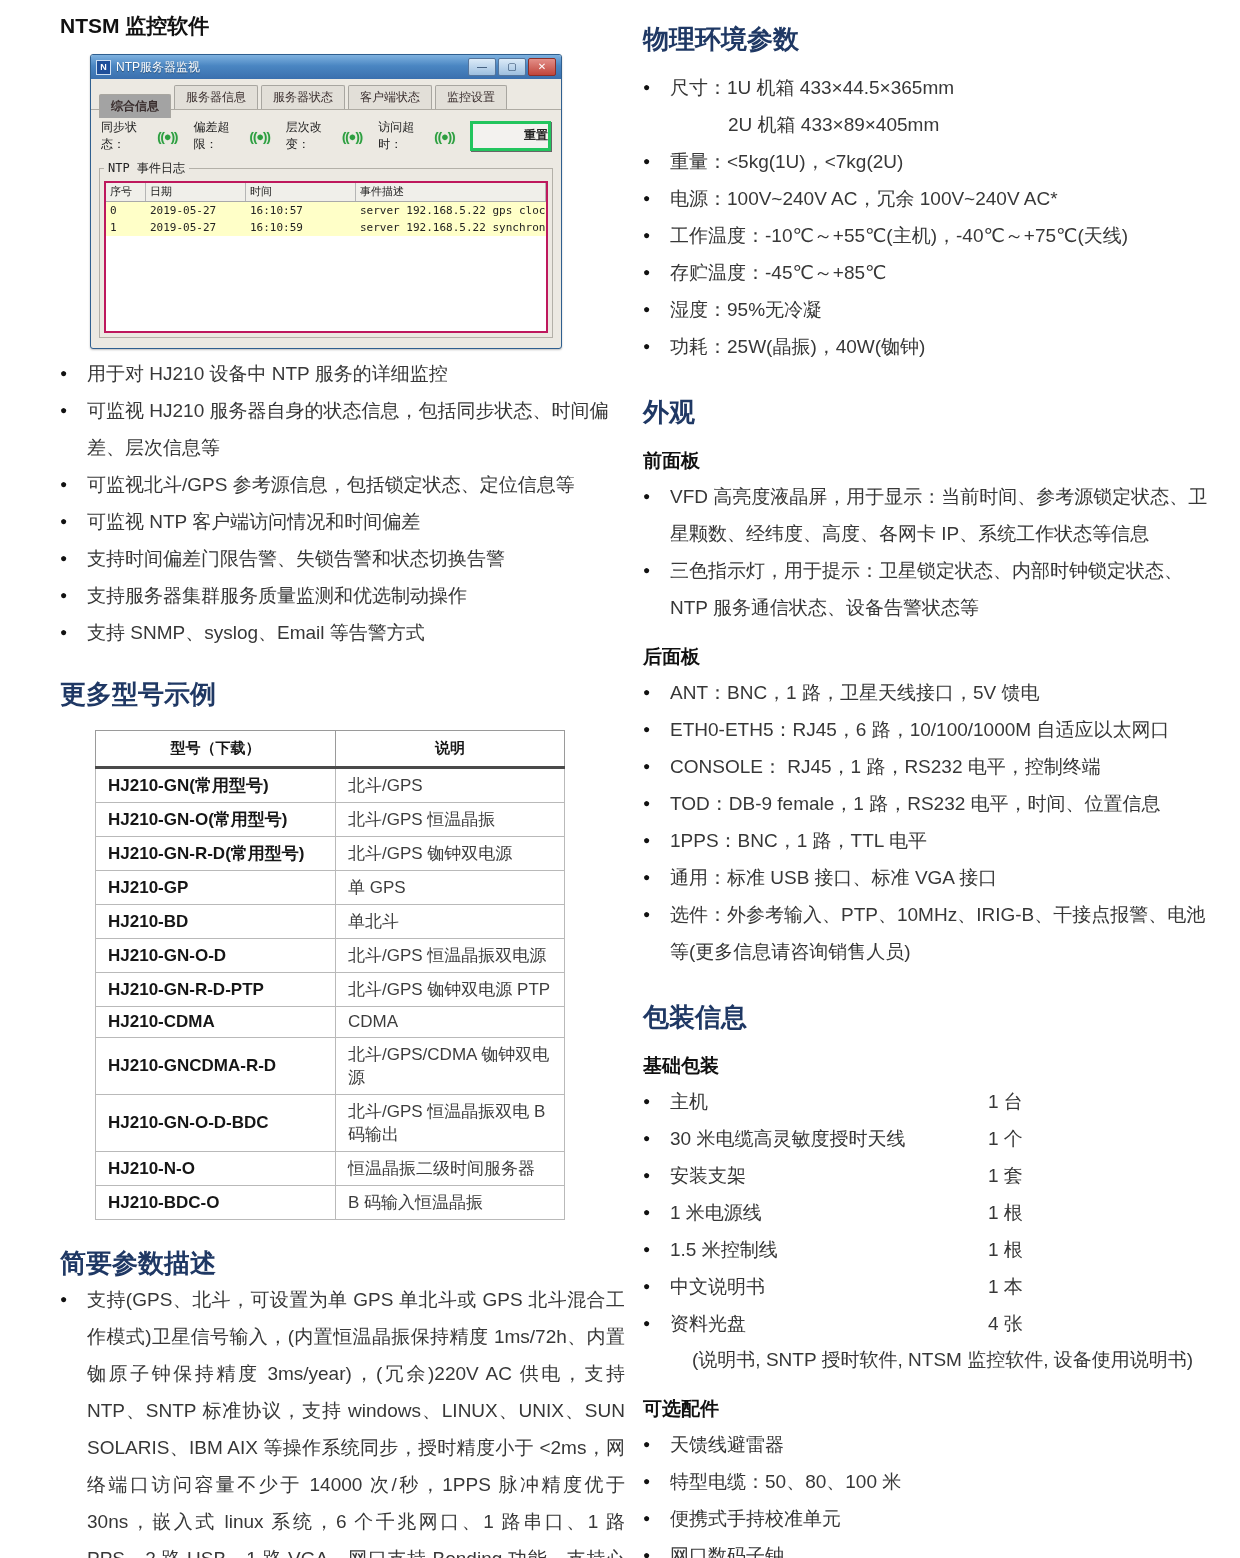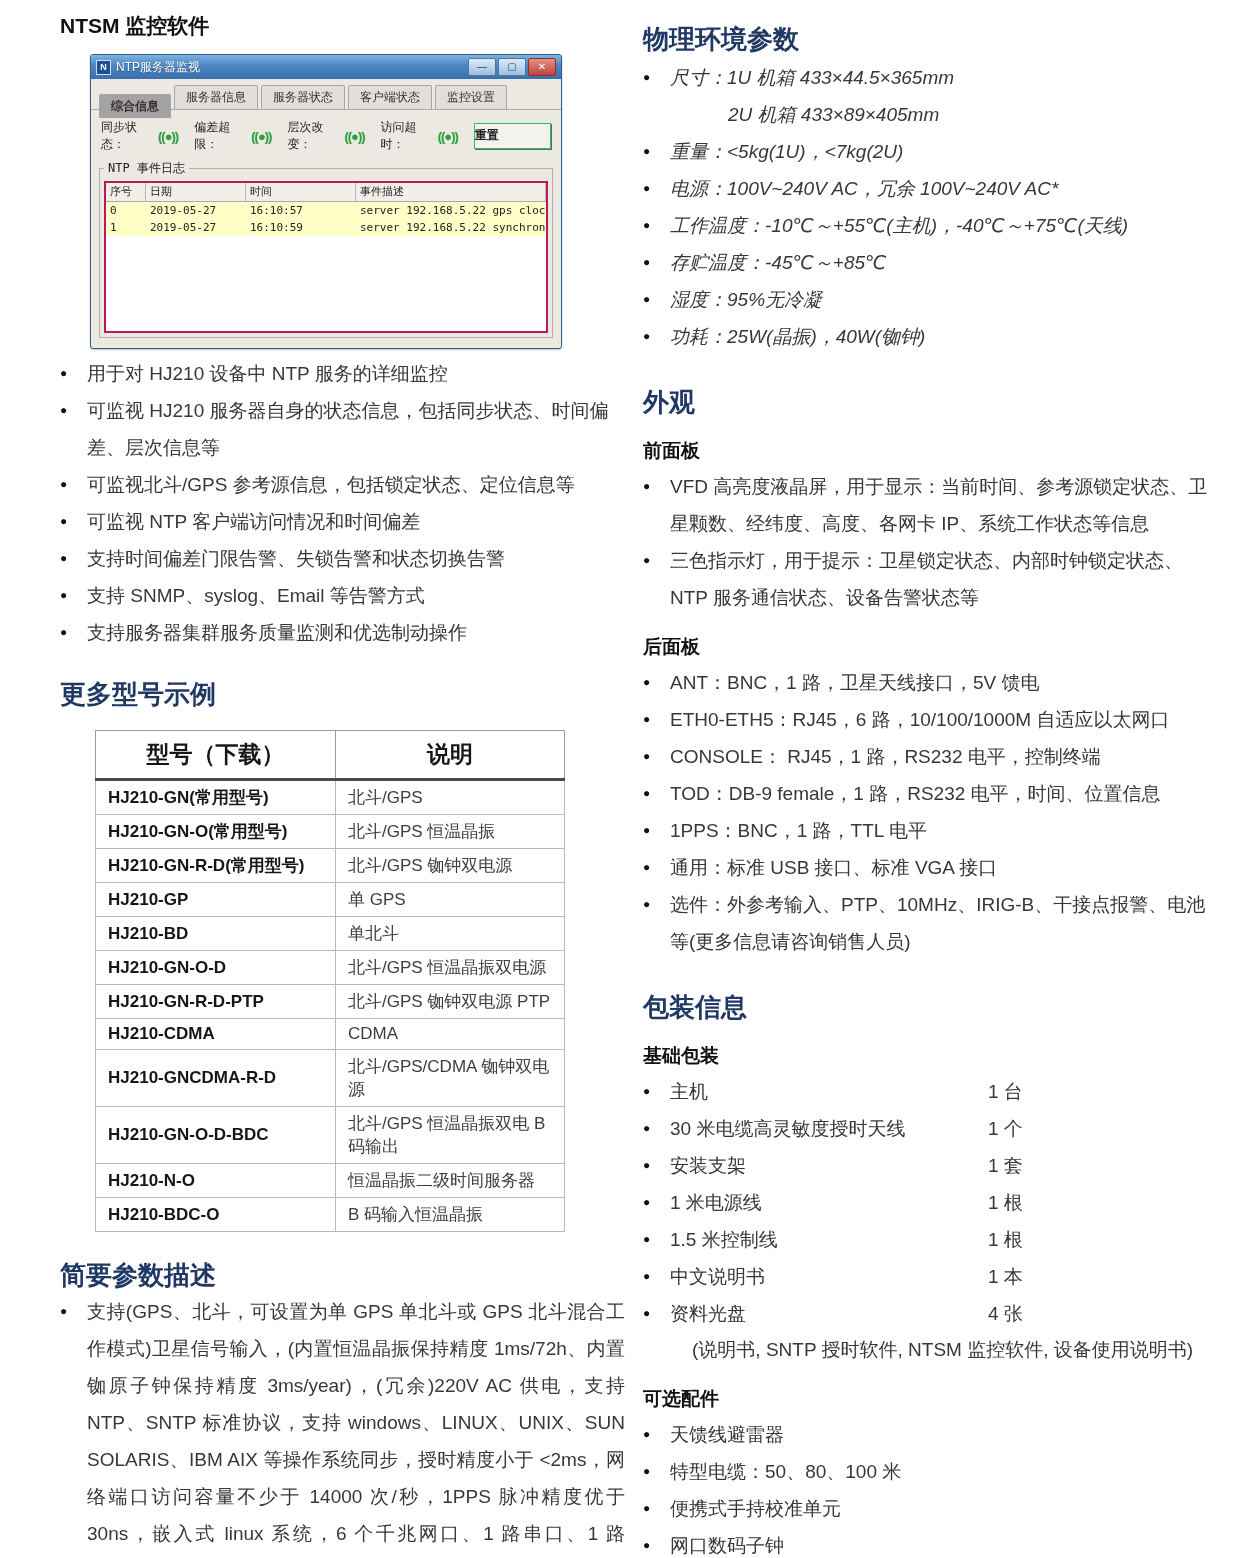"尺寸：1U 机箱 433×44.5×365mm" ul.bullets { font-style: italic -> none; margin-top: 2px -> 12px }
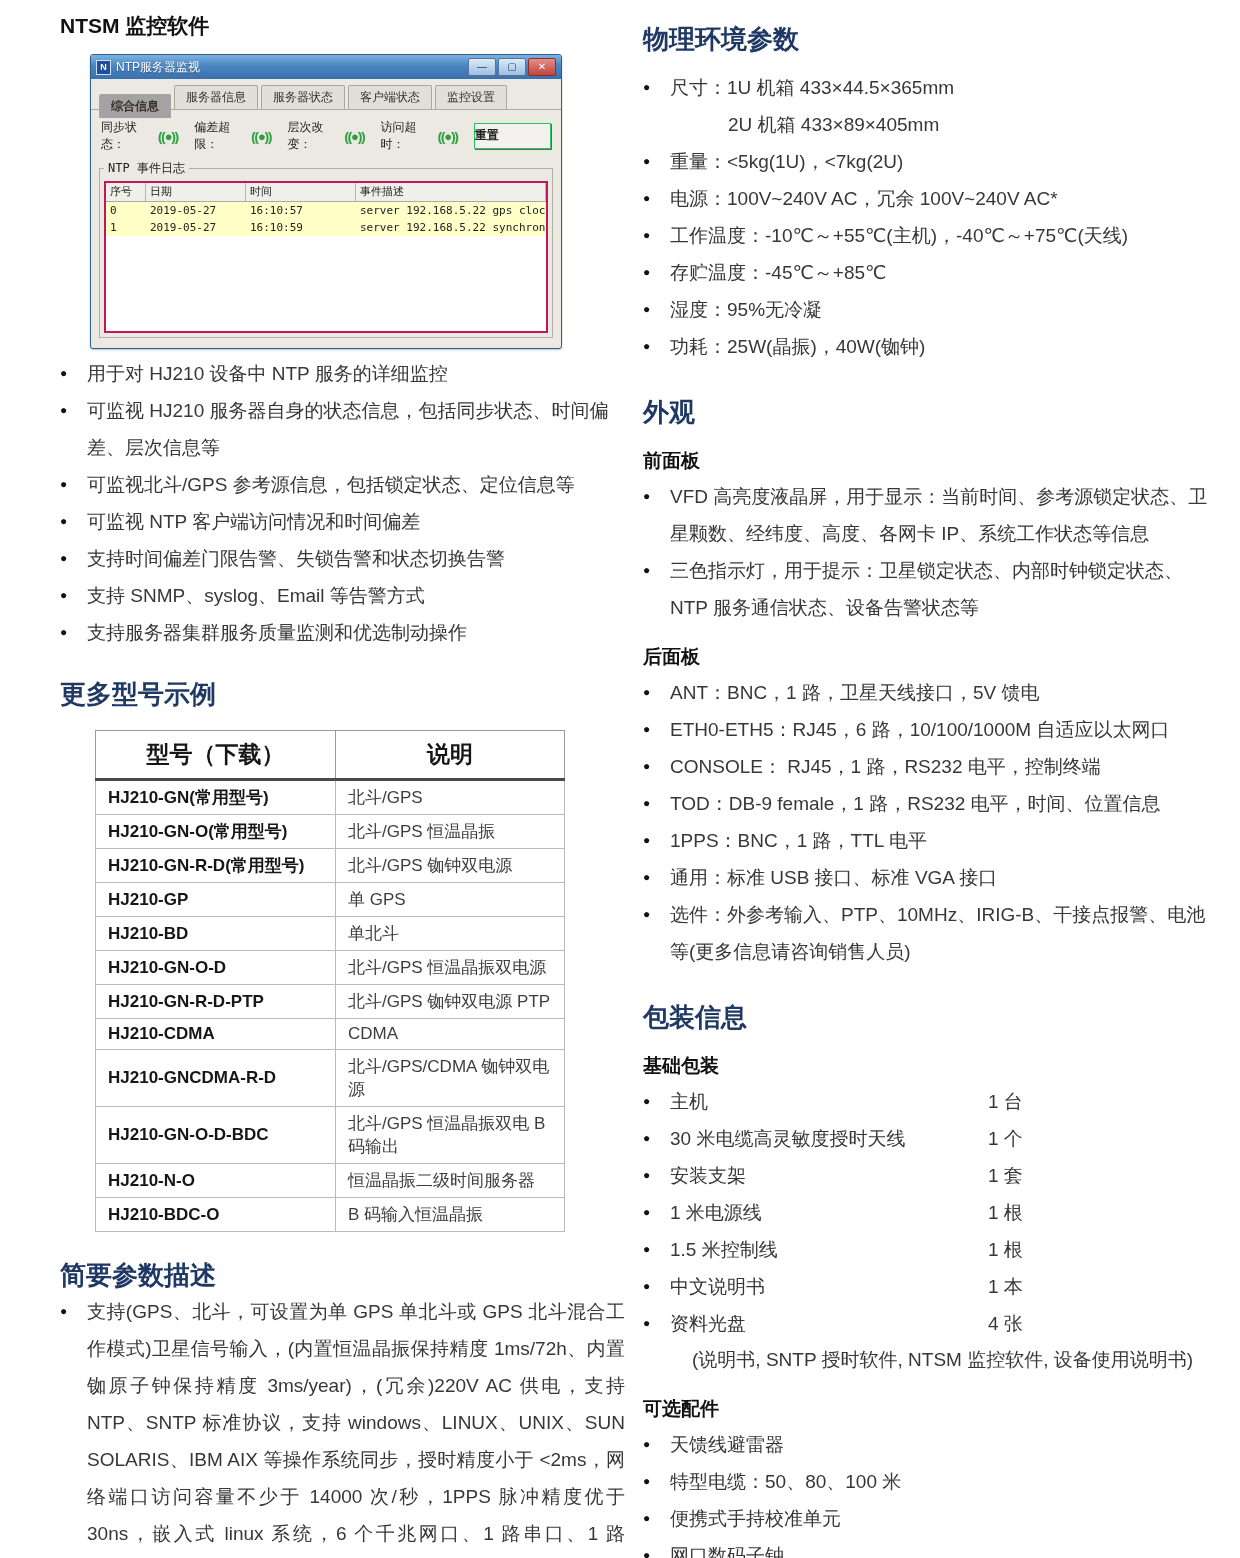"重置" .reset-btn { border: 1px solid #22c55e -> 3px solid #22c55e; text-align: left -> right }
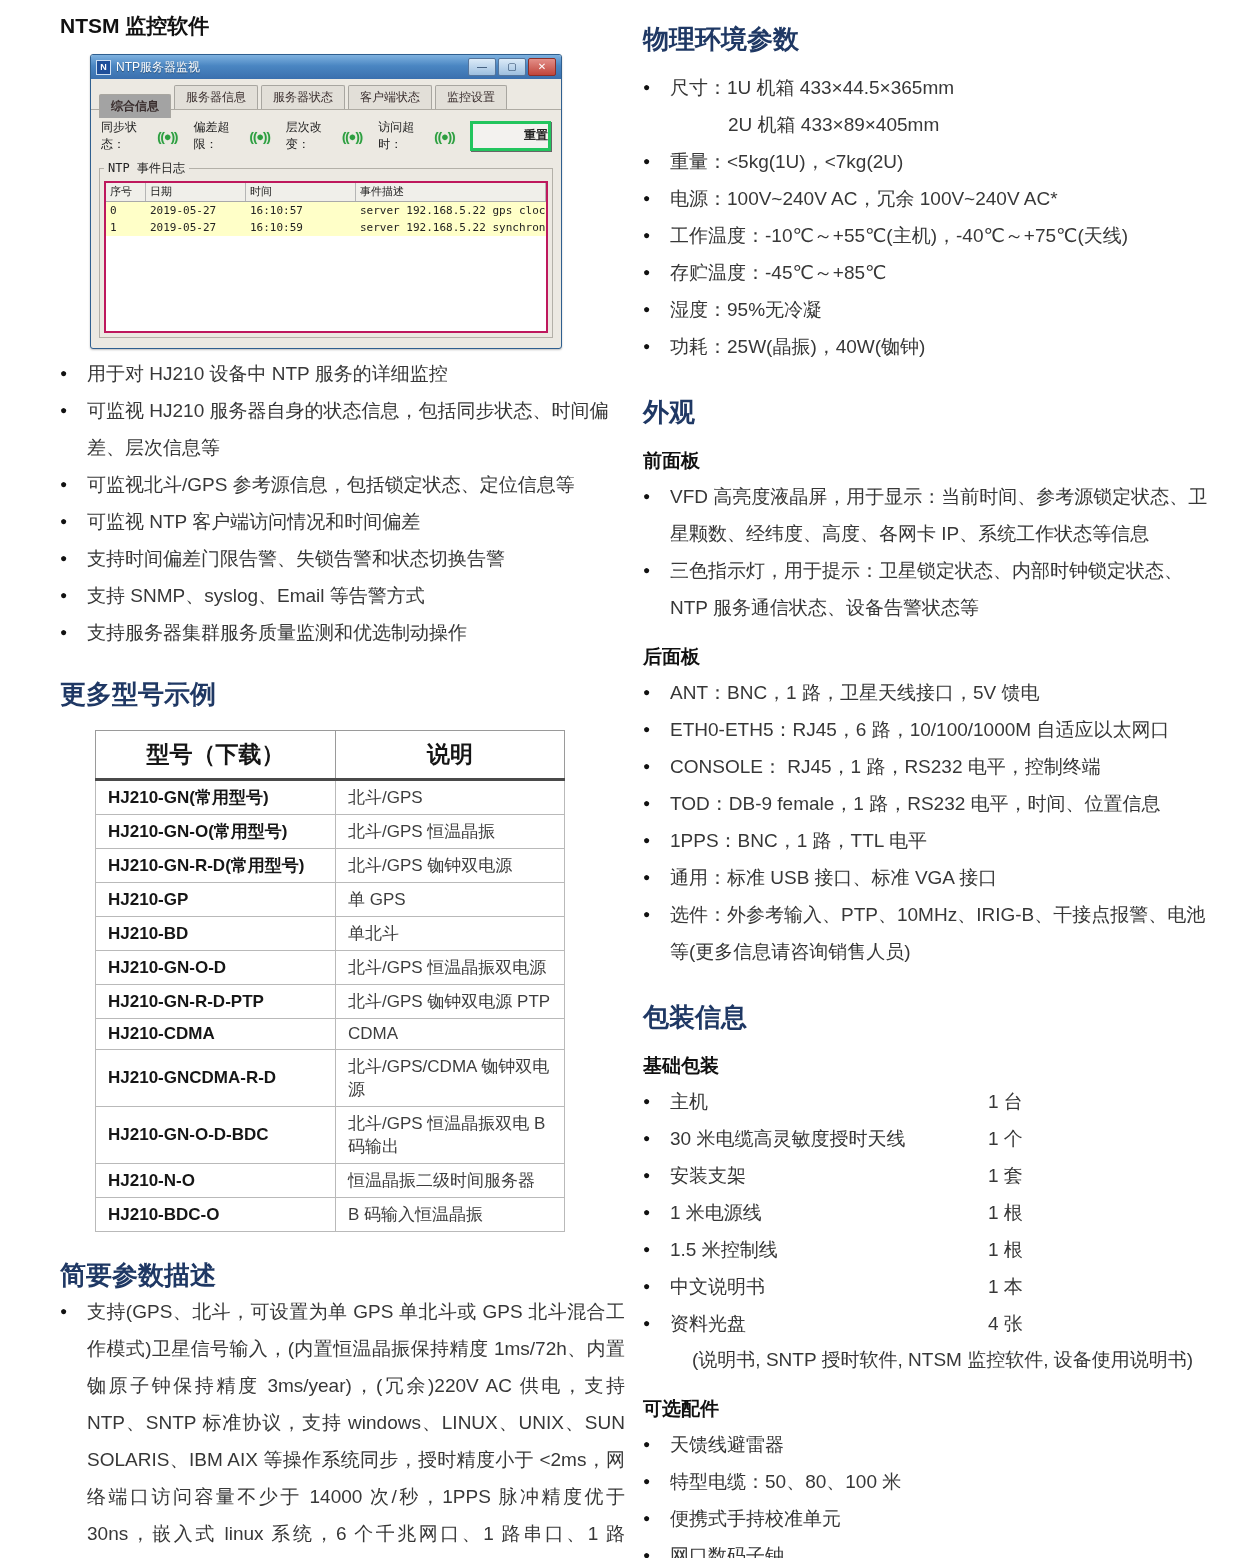"支持 SNMP、syslog、Email 等告警方式" li { order: before "支持服务器集群服务质量监测和优选制动操作" -> after "支持服务器集群服务质量监测和优选制动操作" }
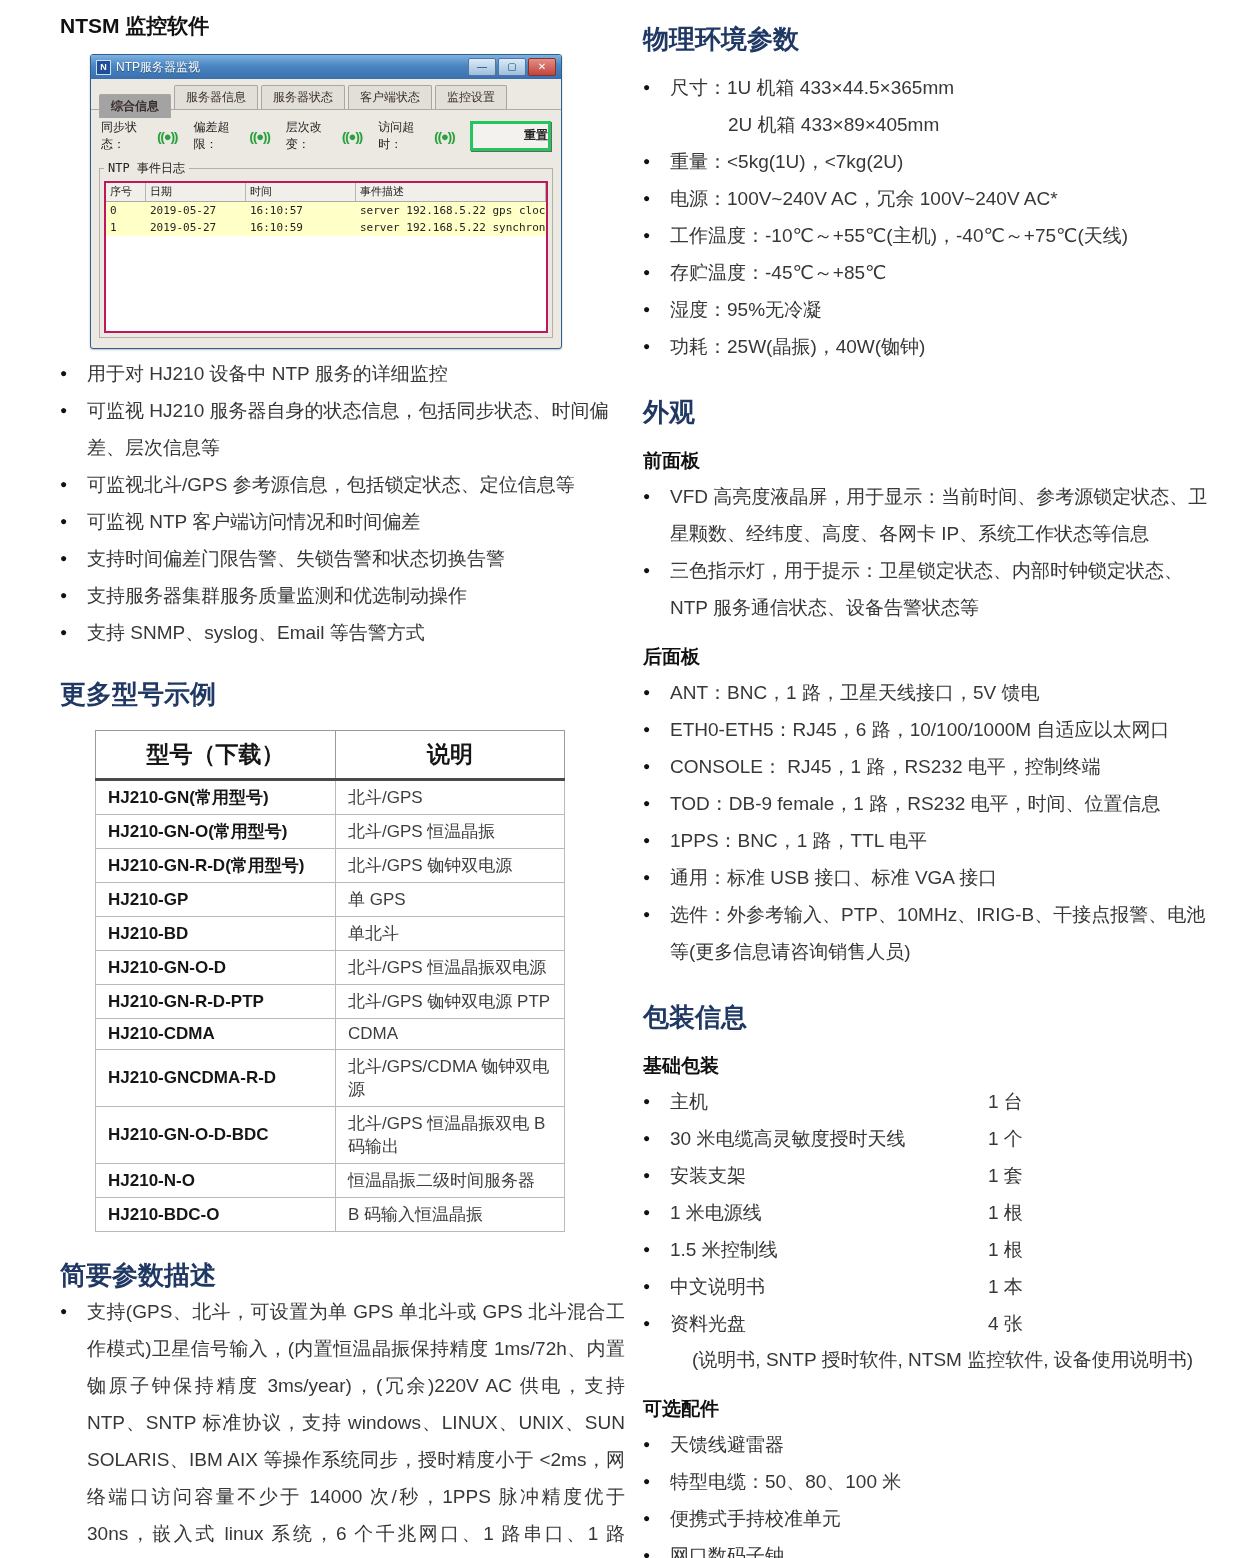"型号（下载）" table.models th { font-size: 23px -> 15px }
